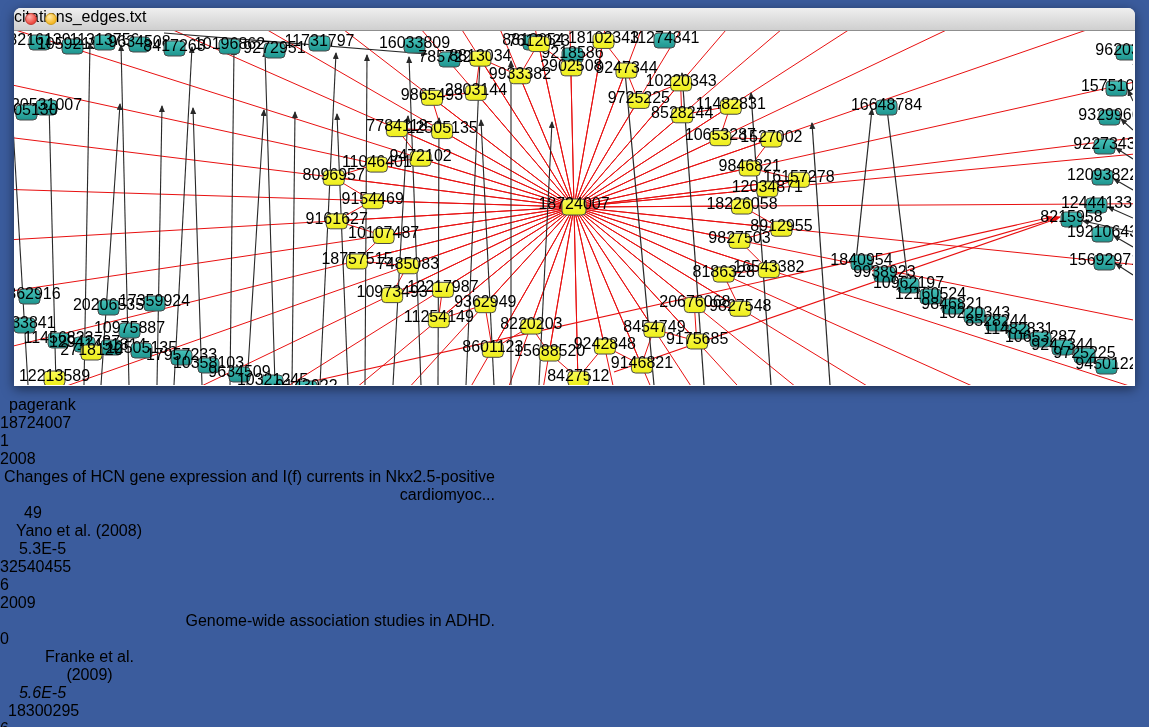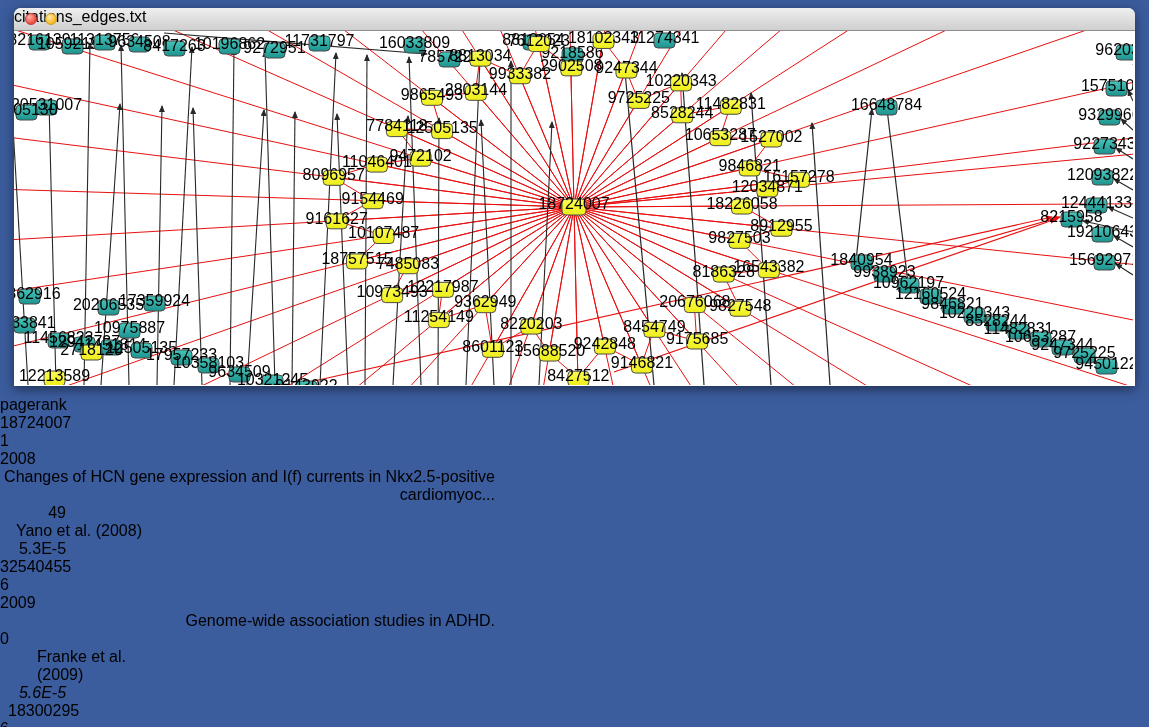"pagerank" div.th { margin-left: none -> 9px }
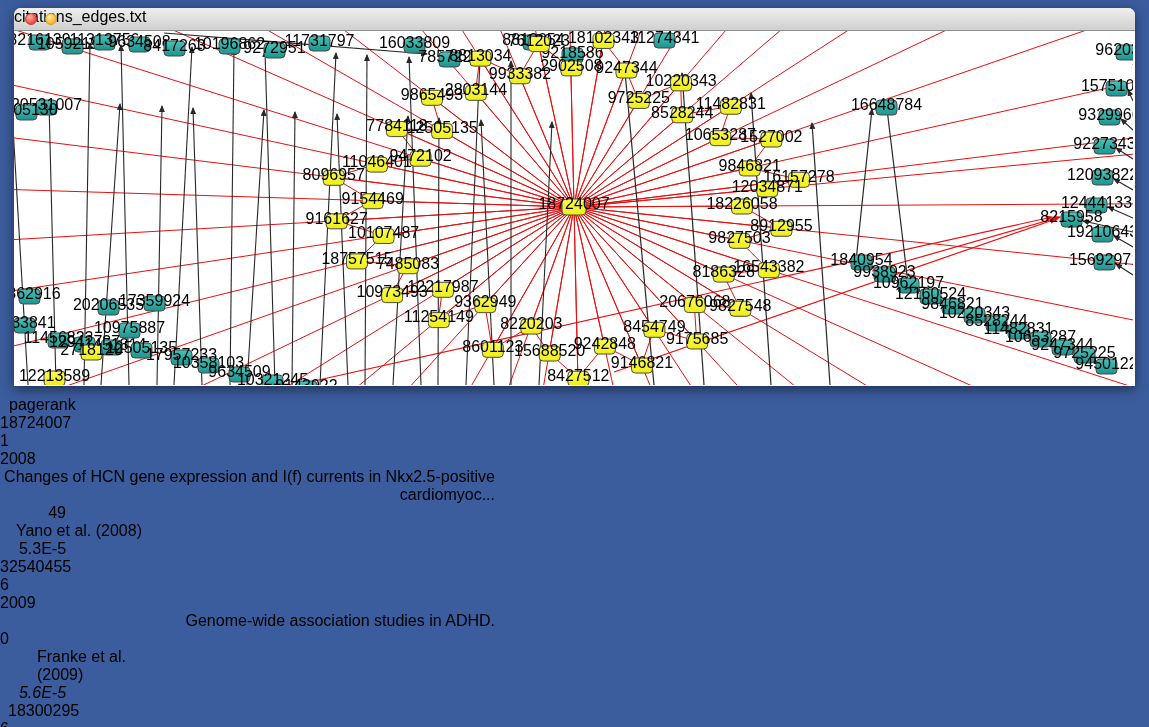"49" div.td { text-align: right -> center }
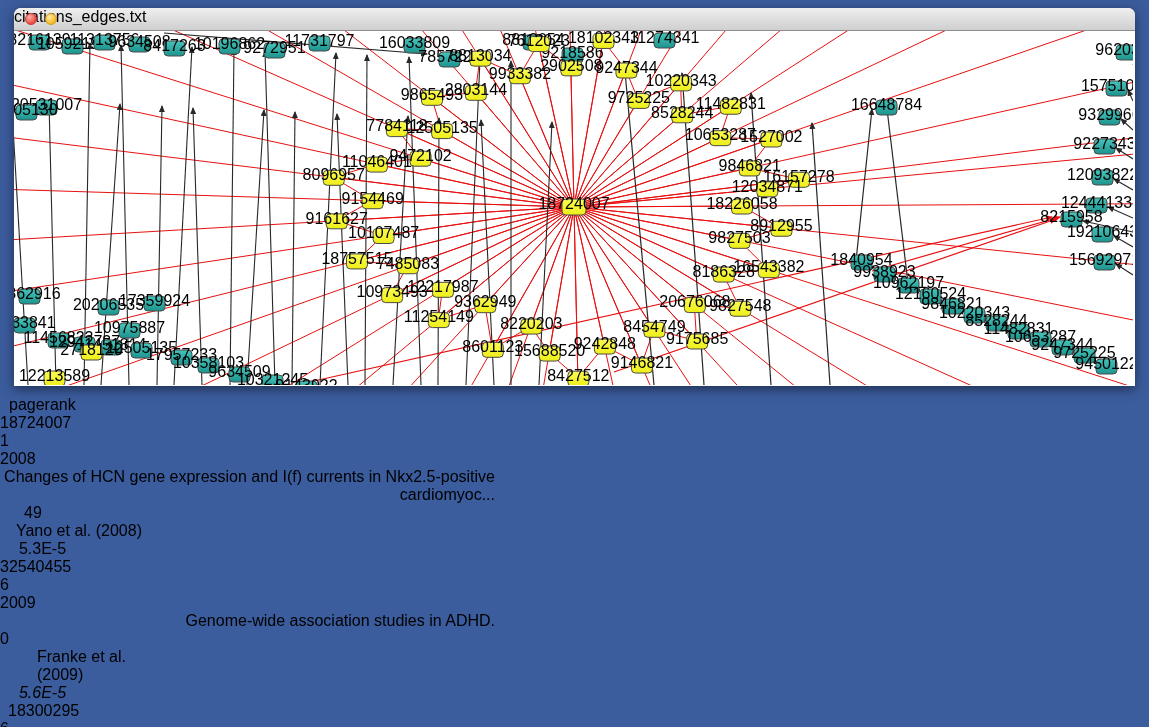"Franke et al. (2009)" div.td { text-align: none -> center }
